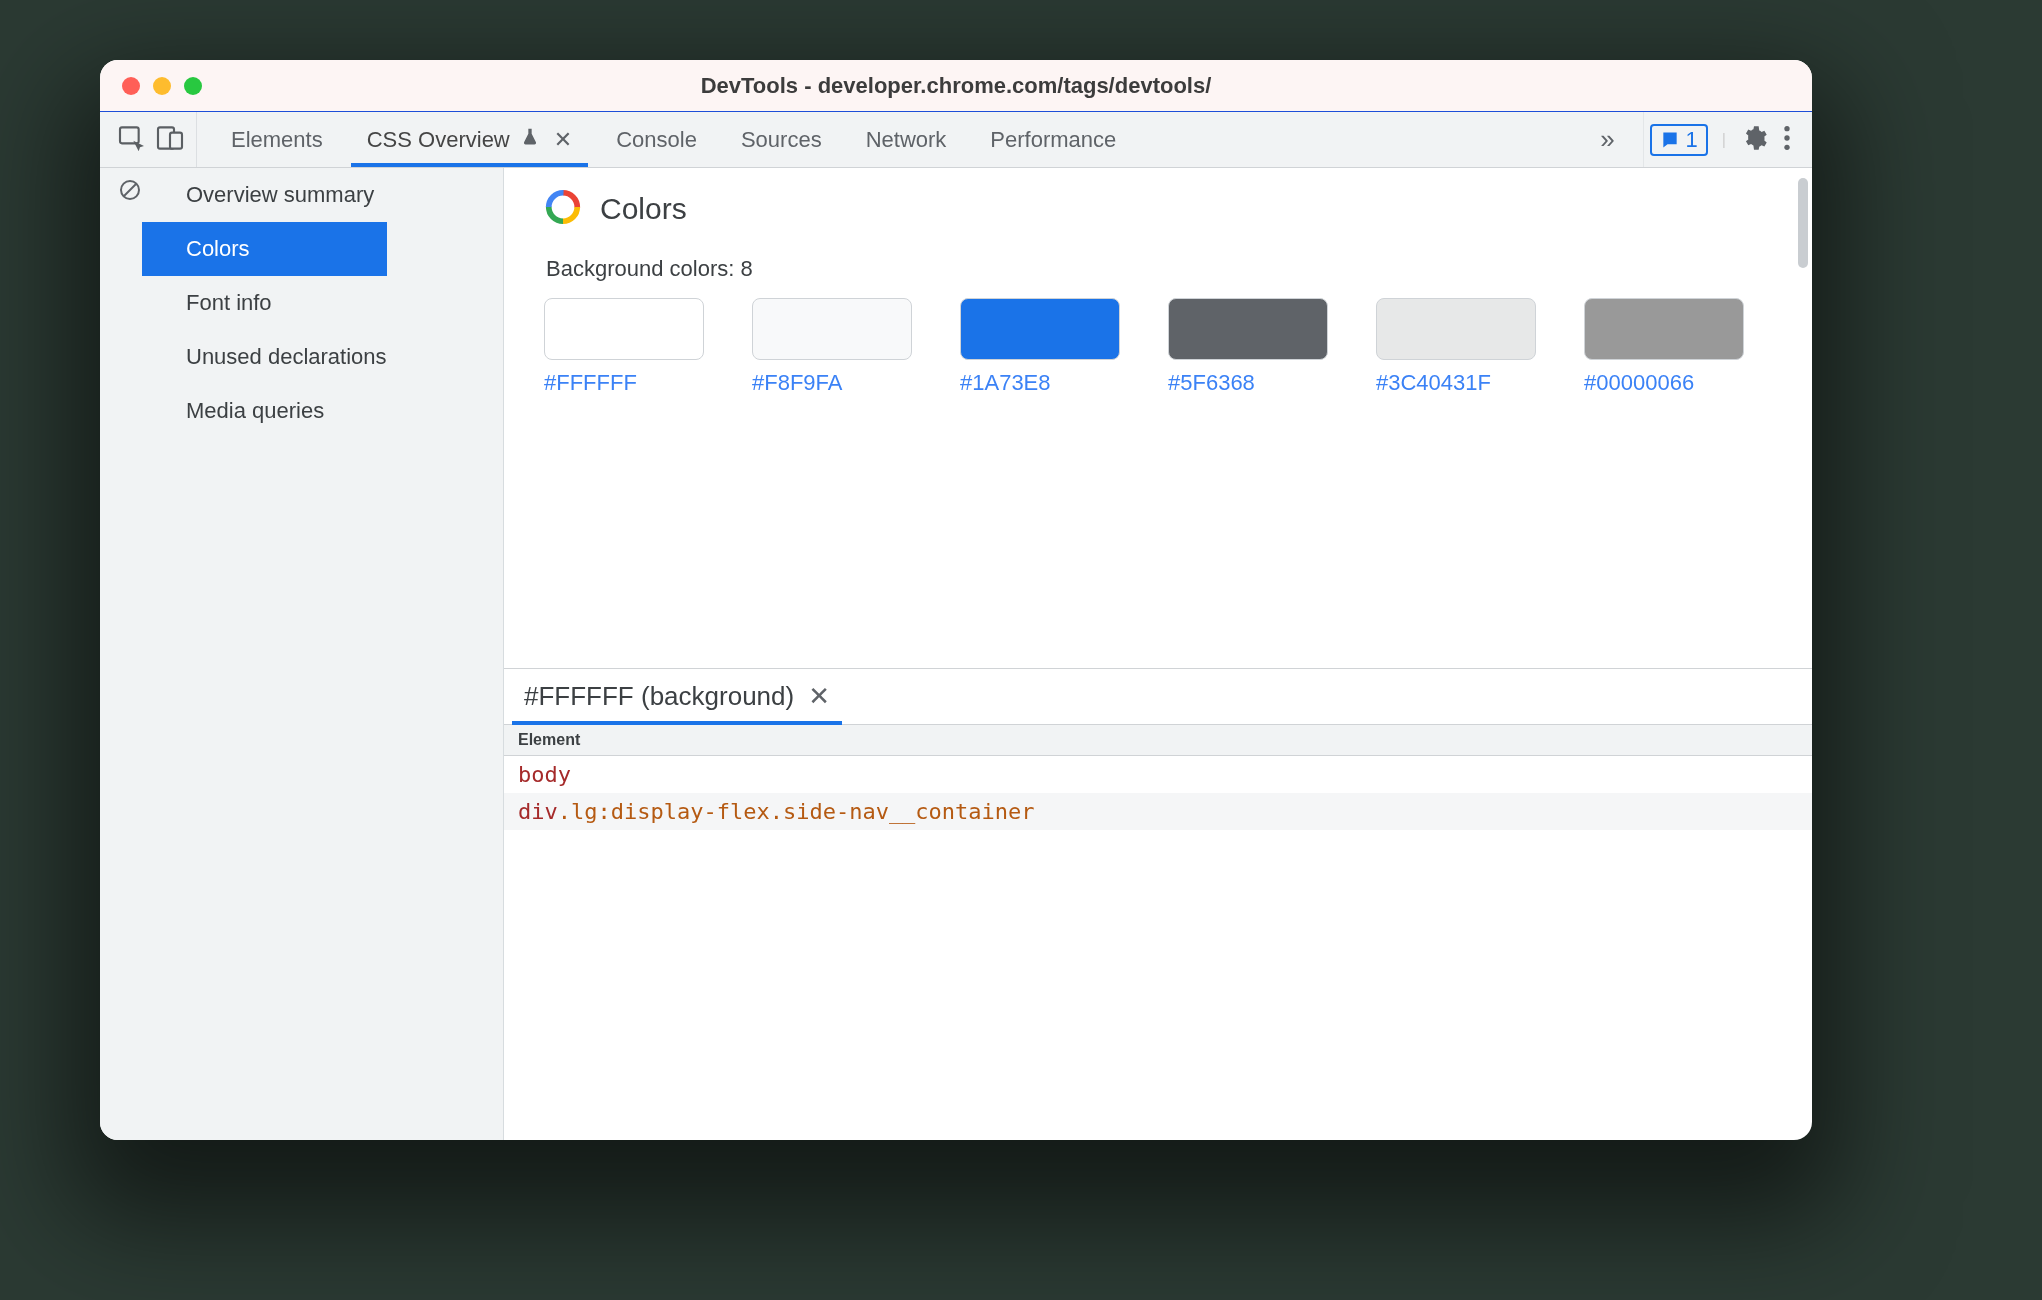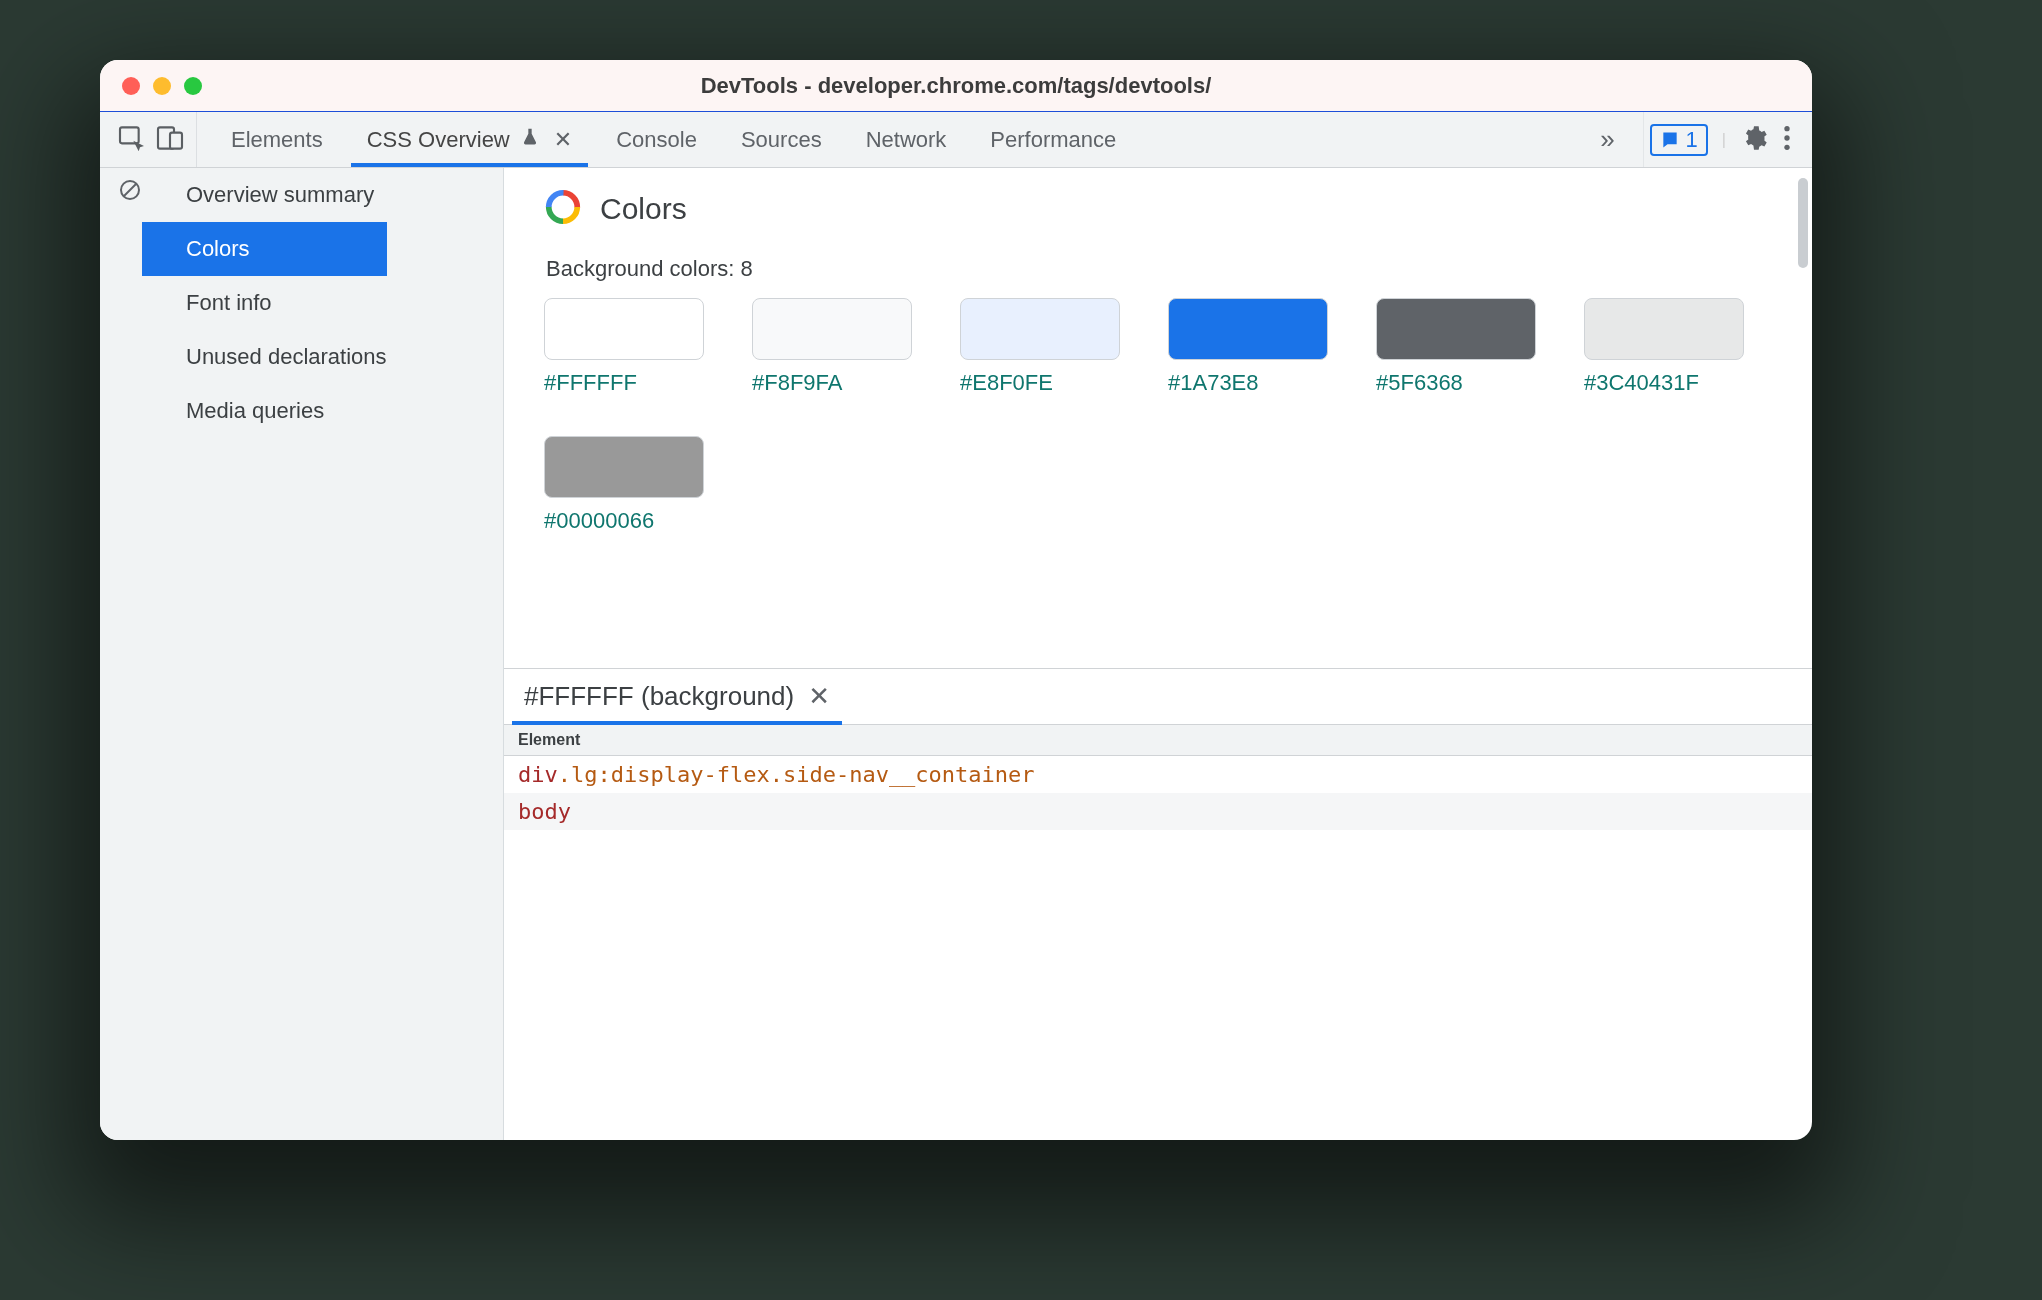"#FFFFFF" .sw .lab { color: #0f766e -> #3b82f6 }
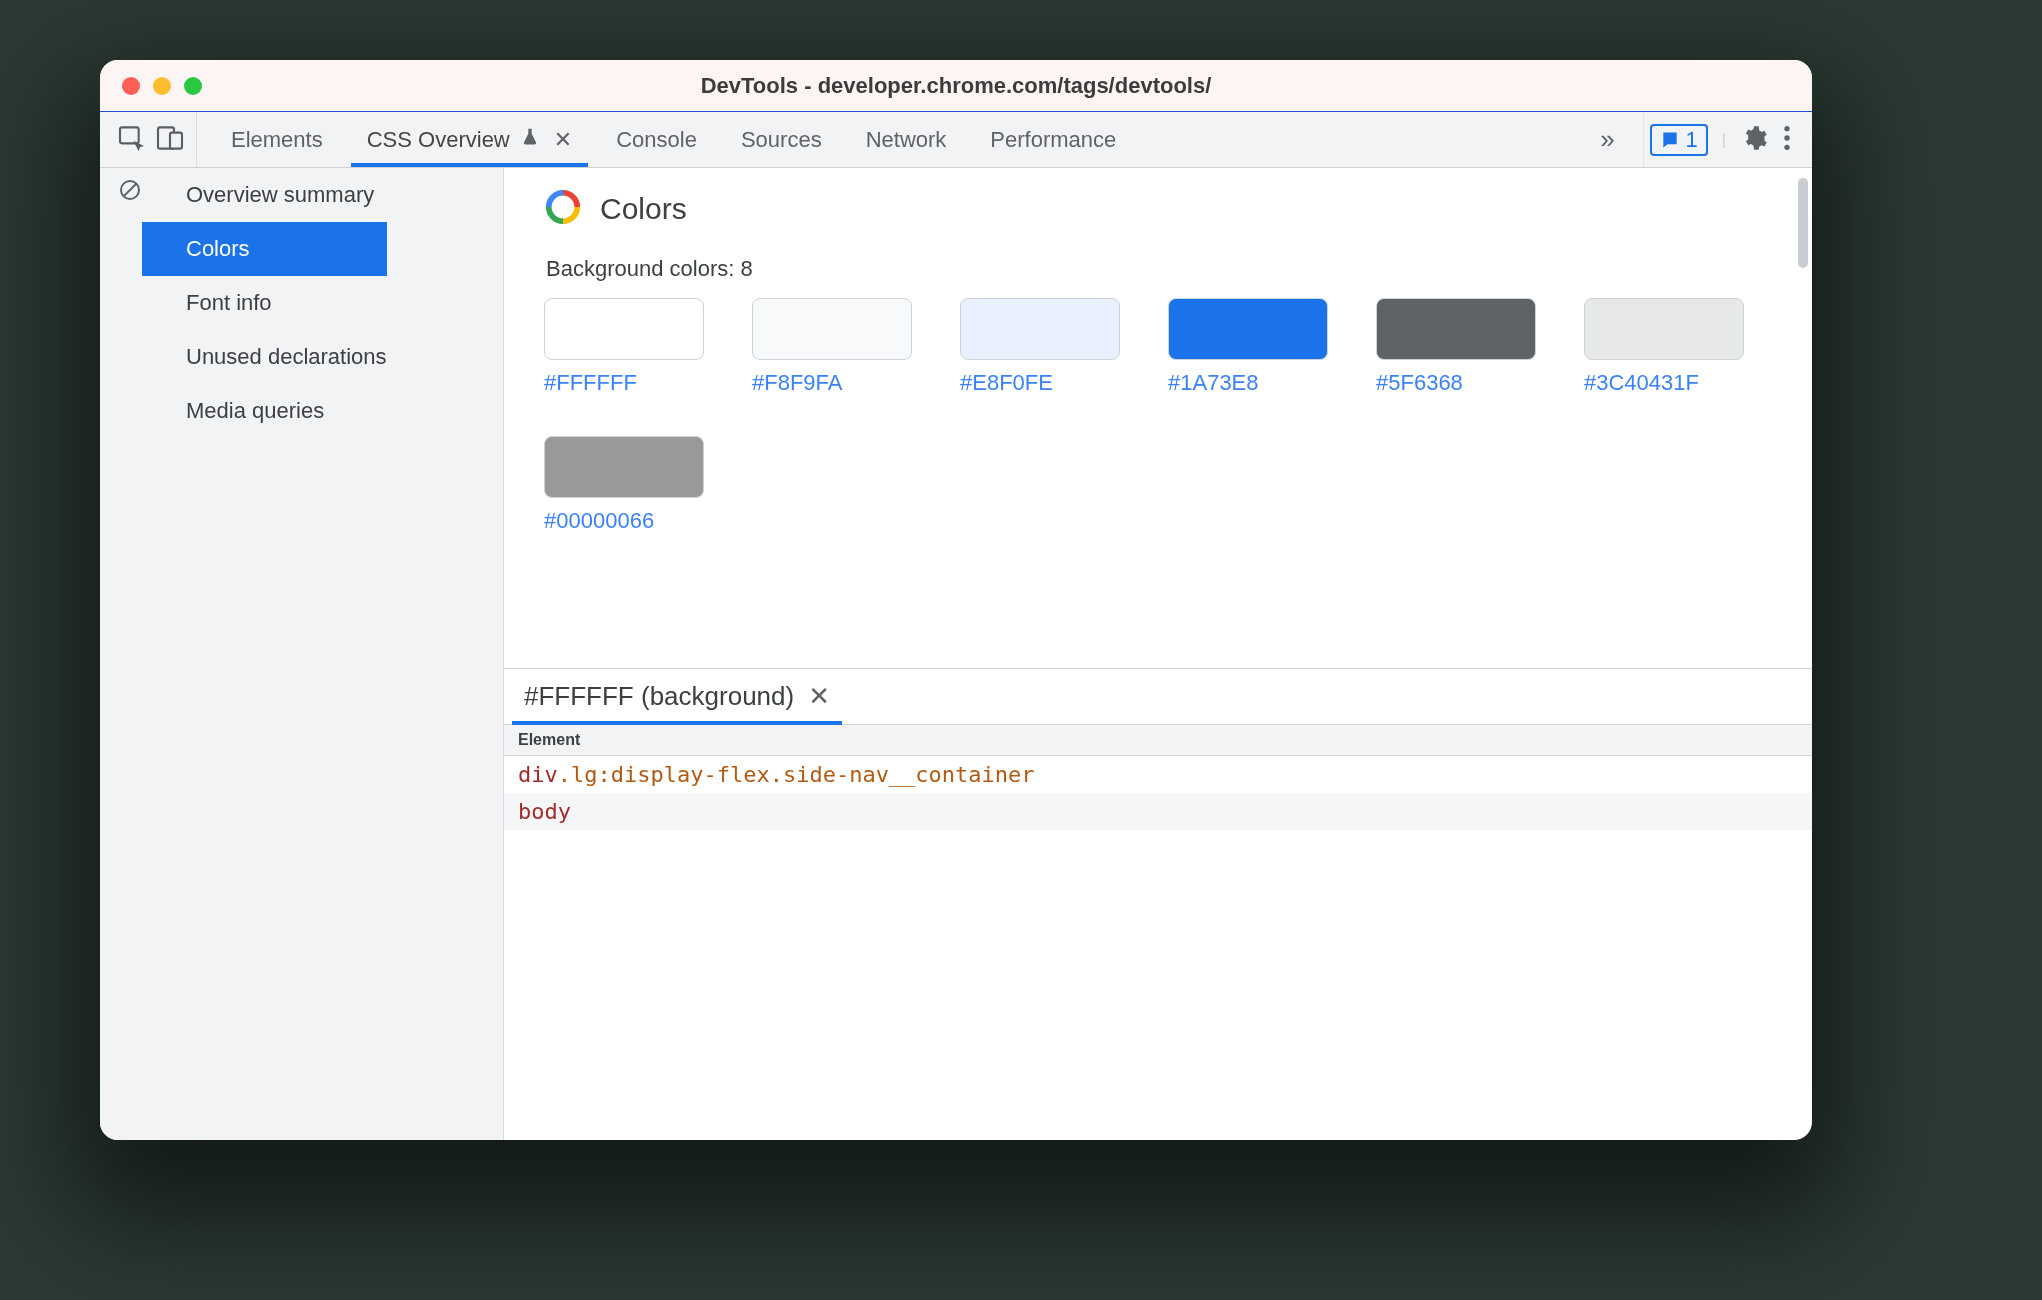"#E8F0FE" div.sw { html: <div> <div></div> <div>#E8F0FE</div> </div> -> none }
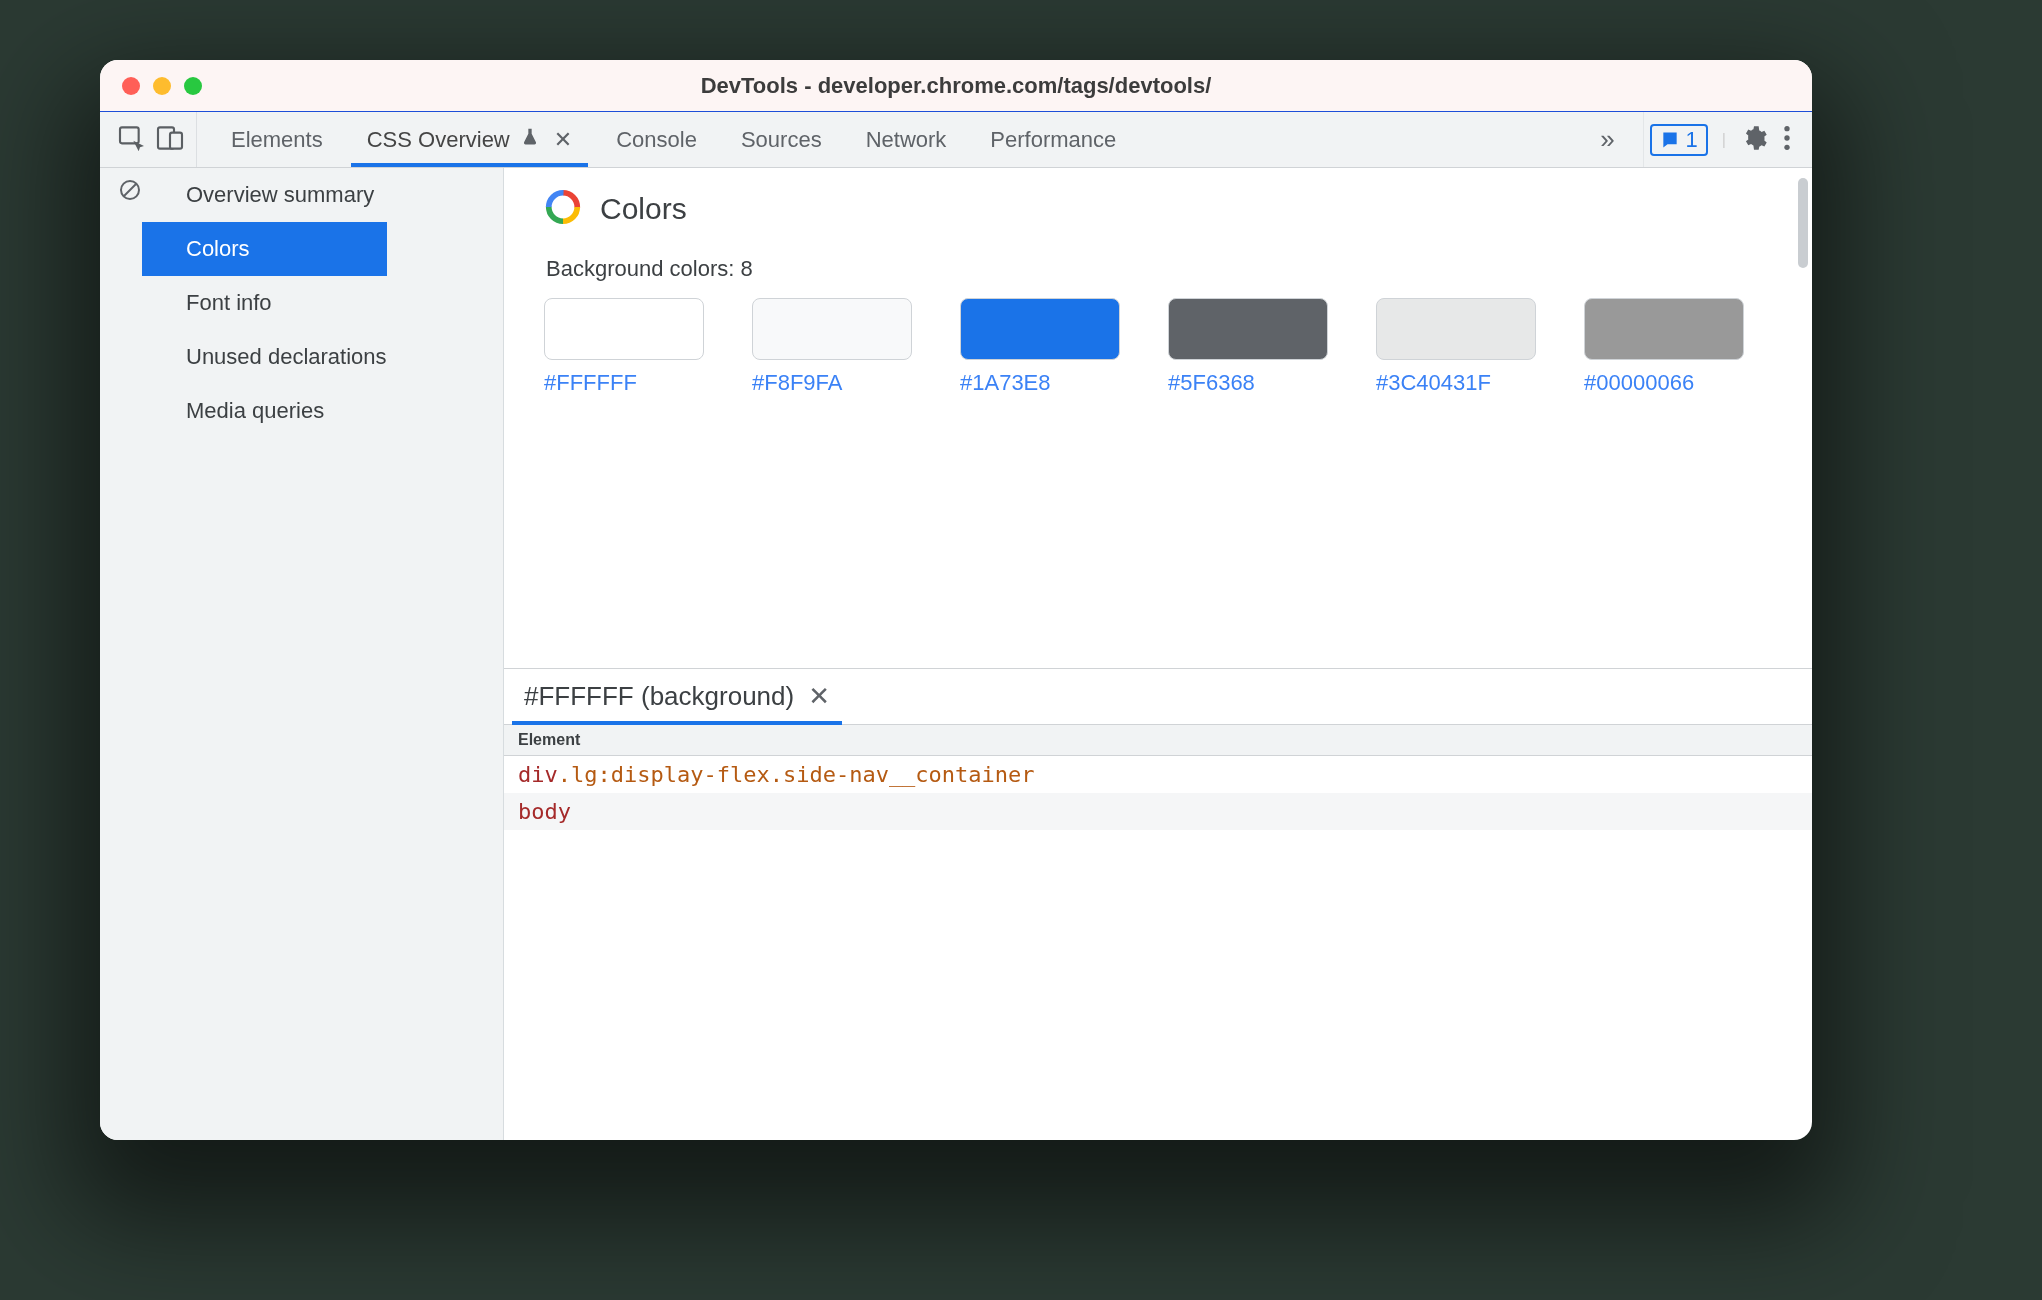"div.lg:display-flex.side-nav__container" div.row { order: before "body" -> after "body" }
